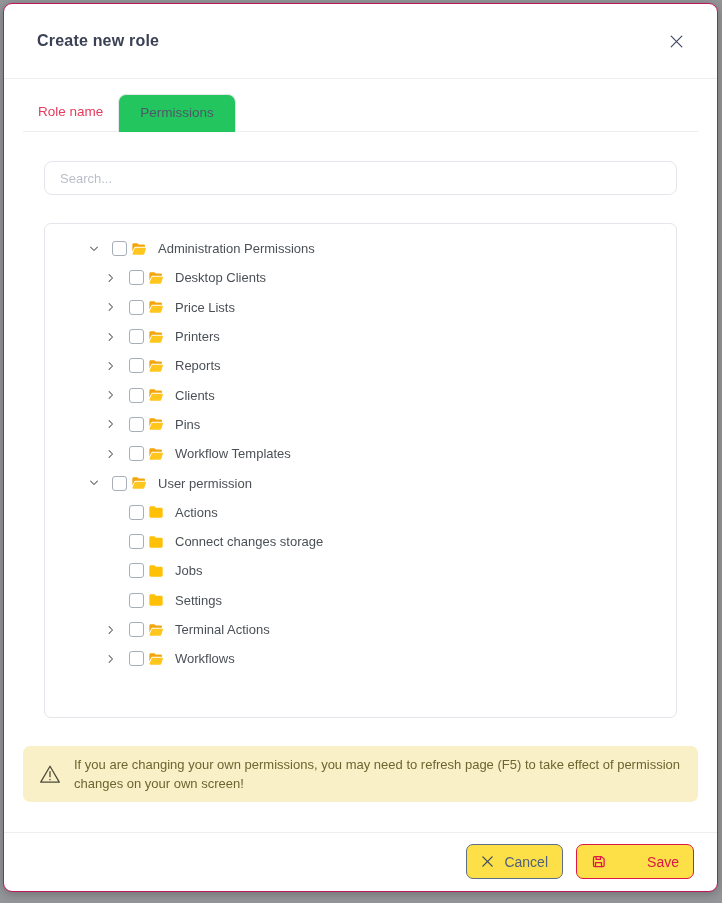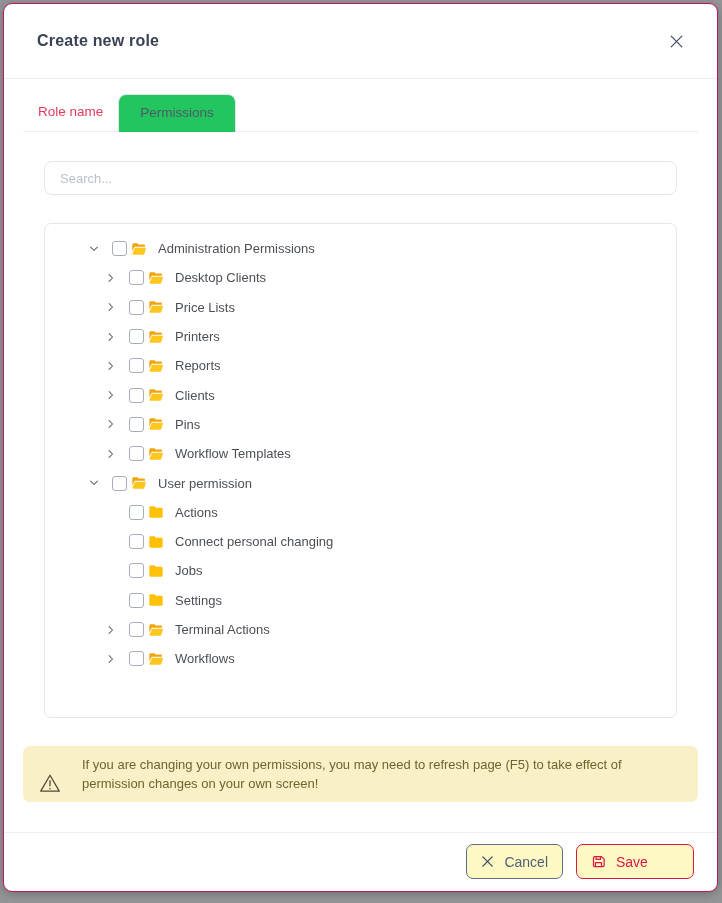"Connect personal changing" span.tree-label { text: personal changing -> changes storage }
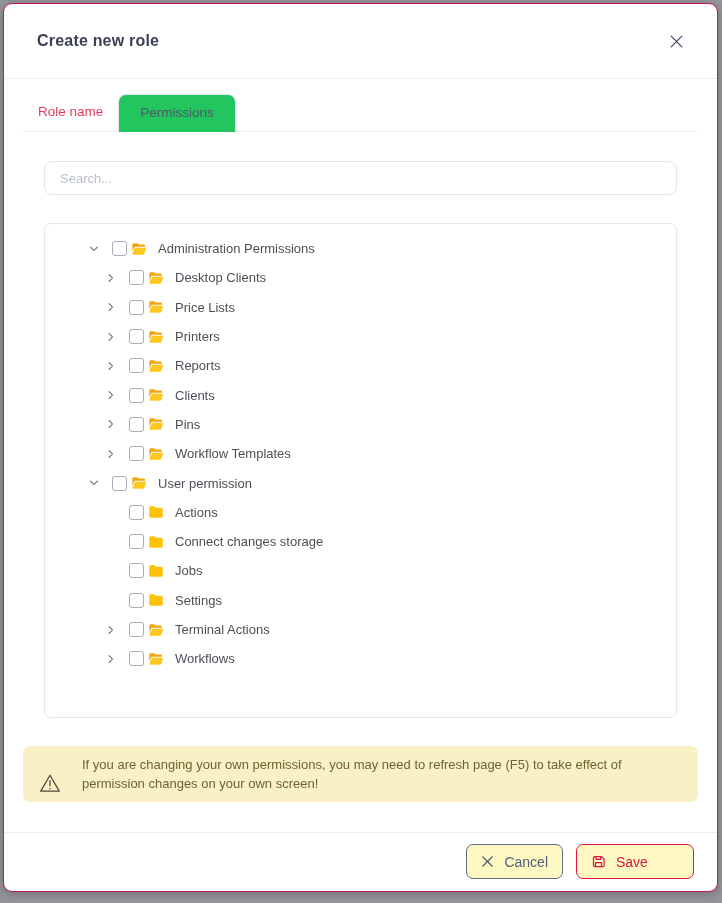"If you are changing your" .warning { align-items: flex-end -> center; gap: 21px -> 13px }
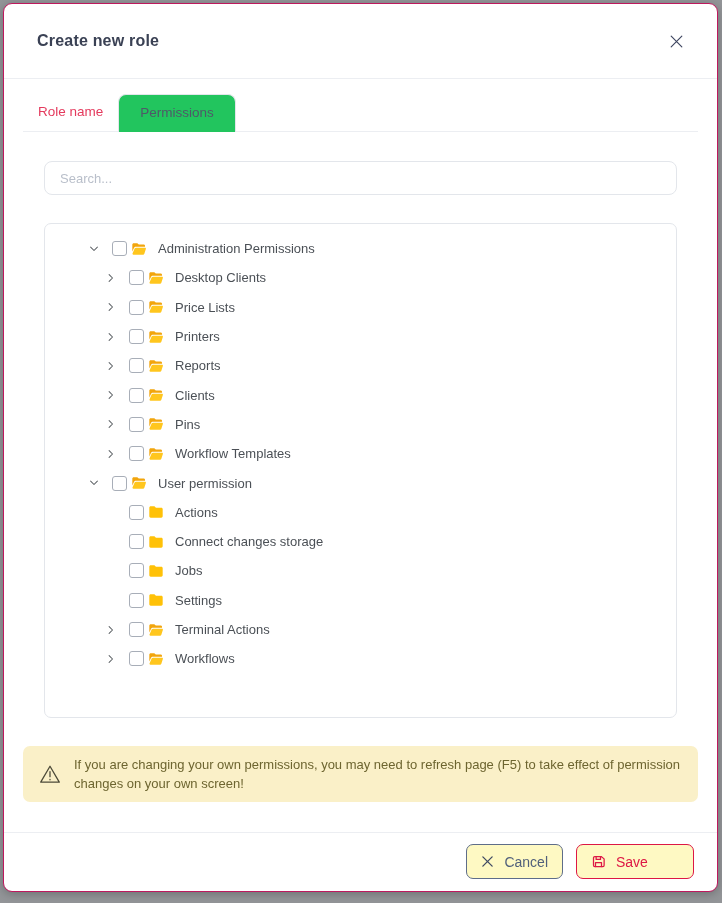"Cancel" .btn { background: #fef9c3 -> #fde047; justify-content: flex-start -> space-between }
